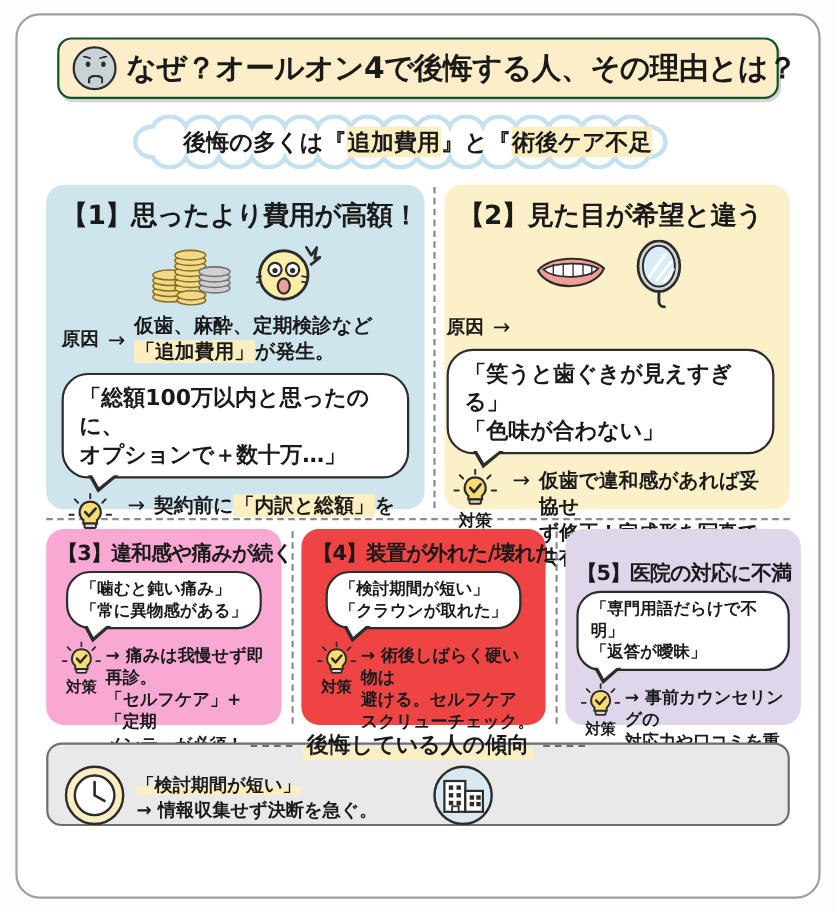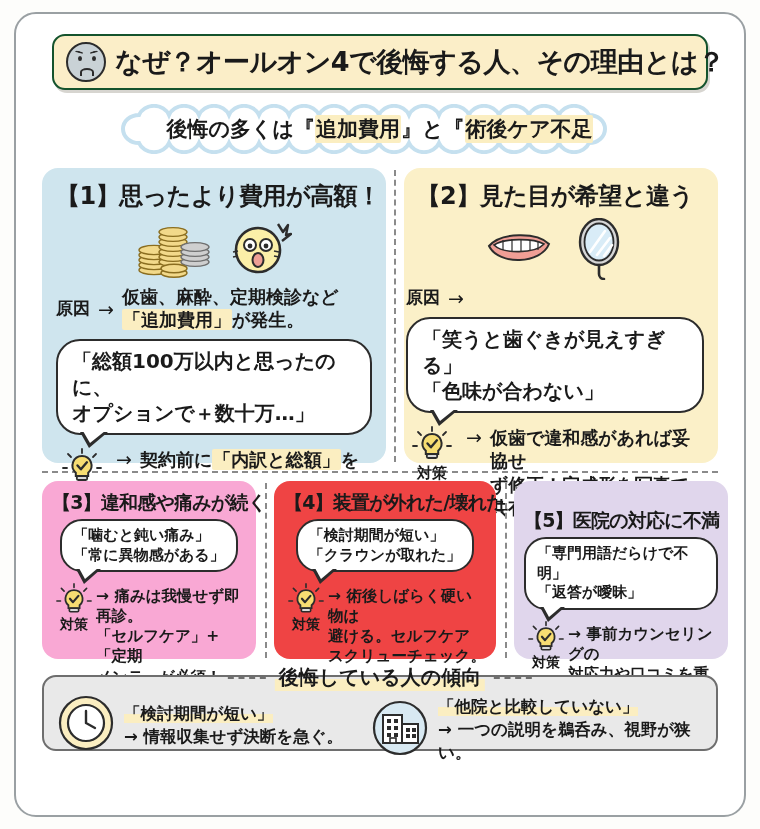"「他院と比較していない」" div.trend-text { html: <div> <span>「他院と比較していない」</span><br> <span>→ 一つの説明を鵜呑み、視野が狭い。</span> </div> -> none }
